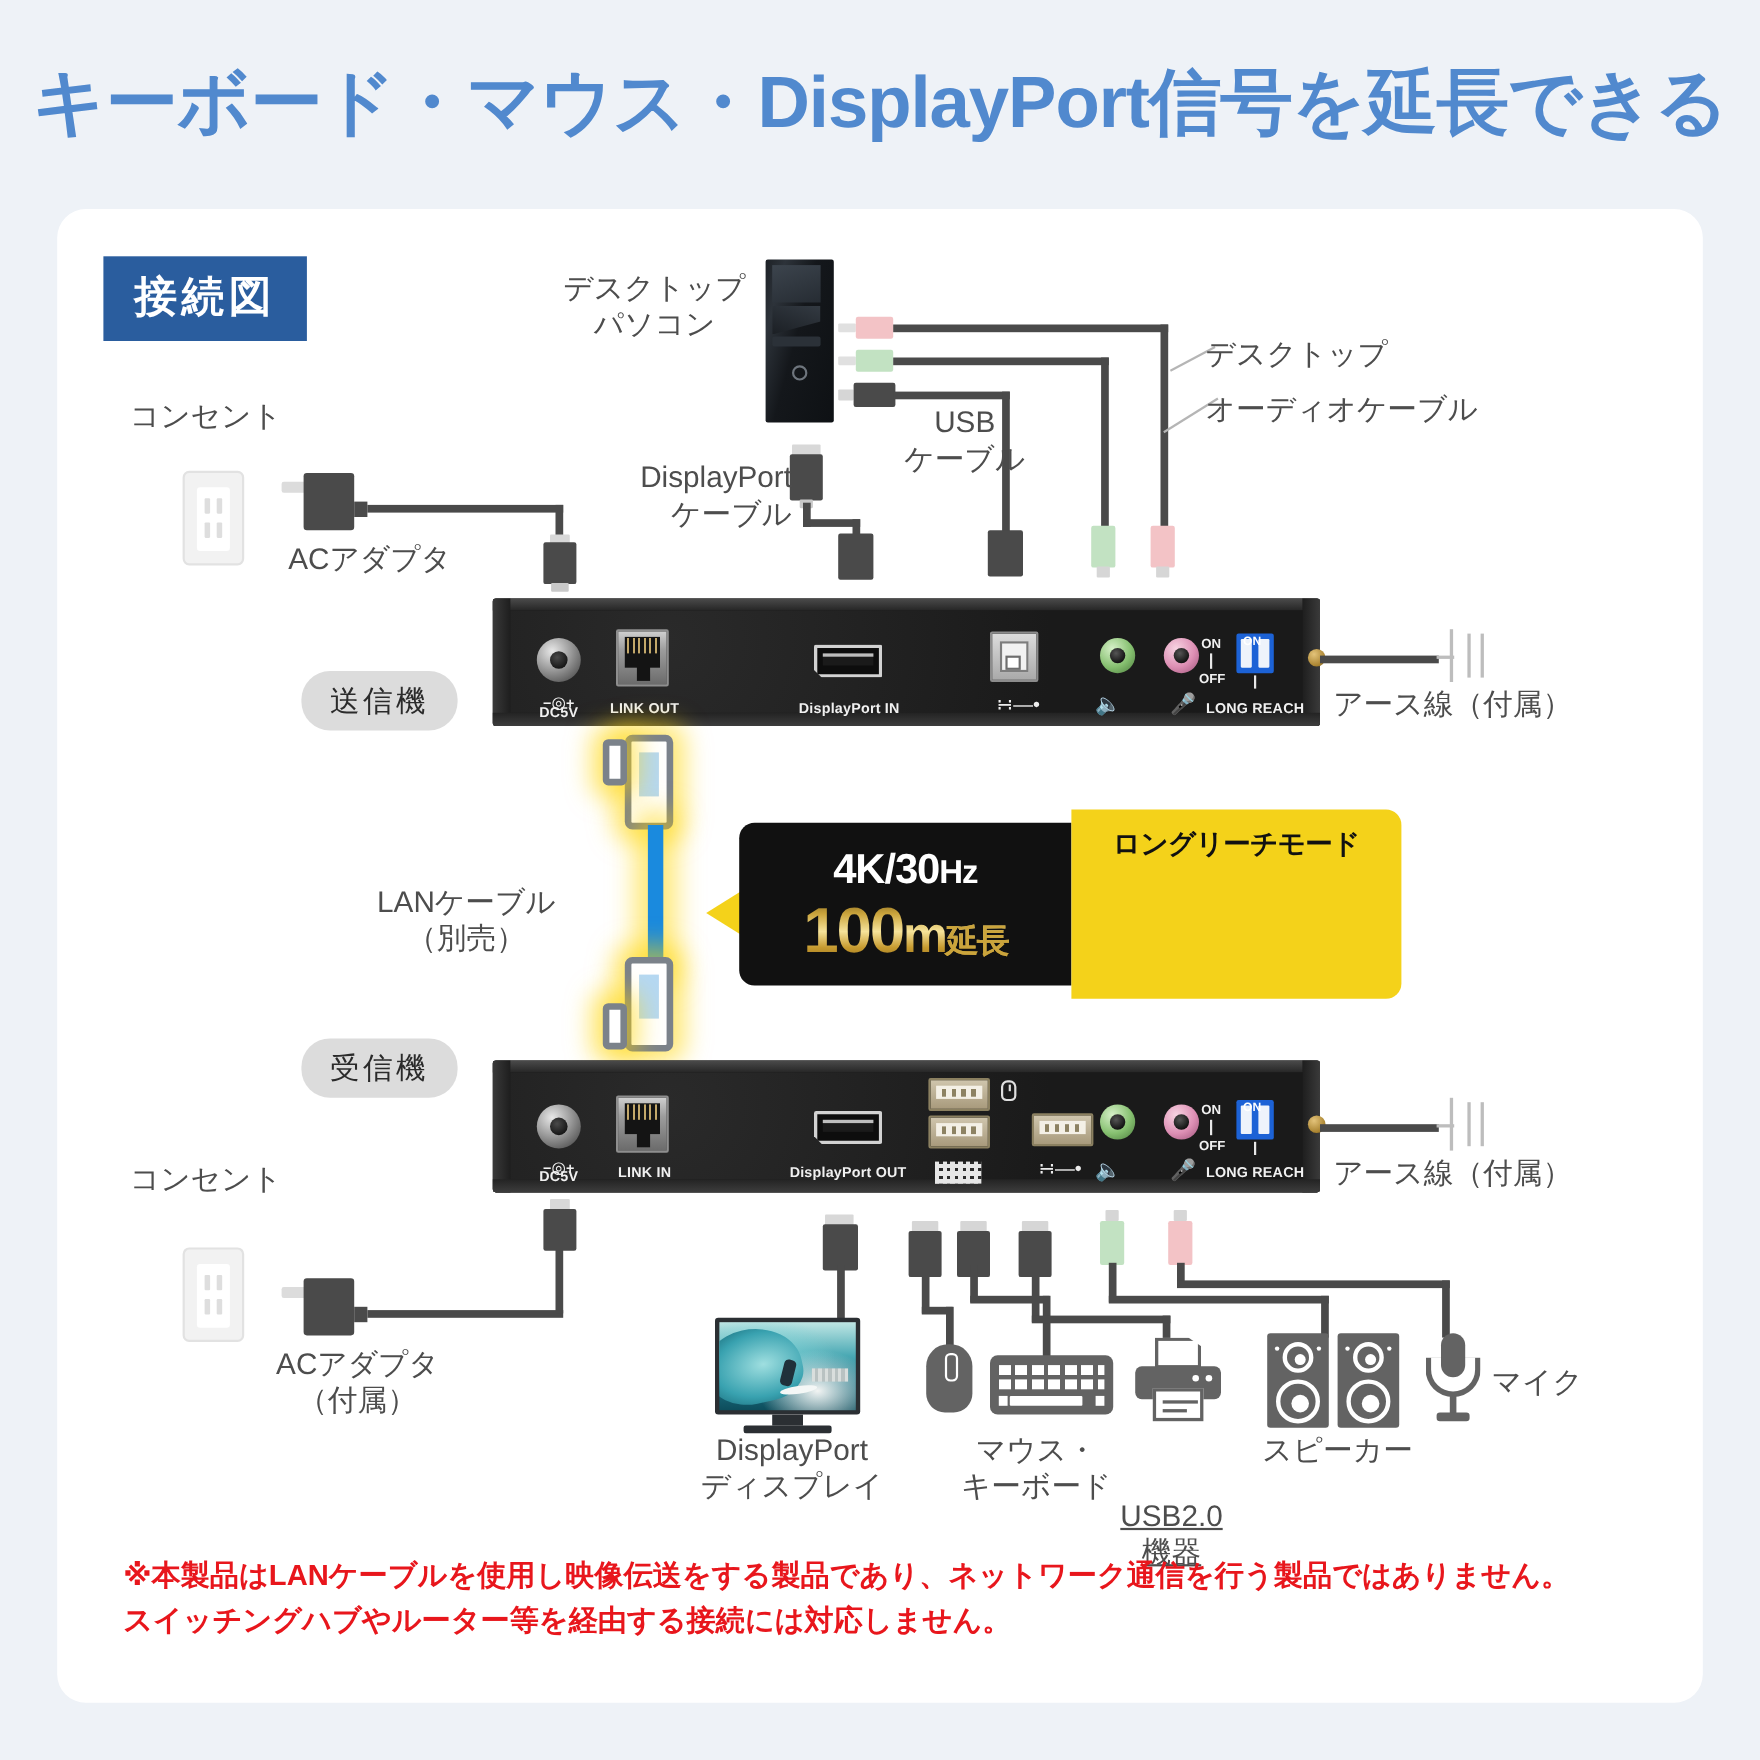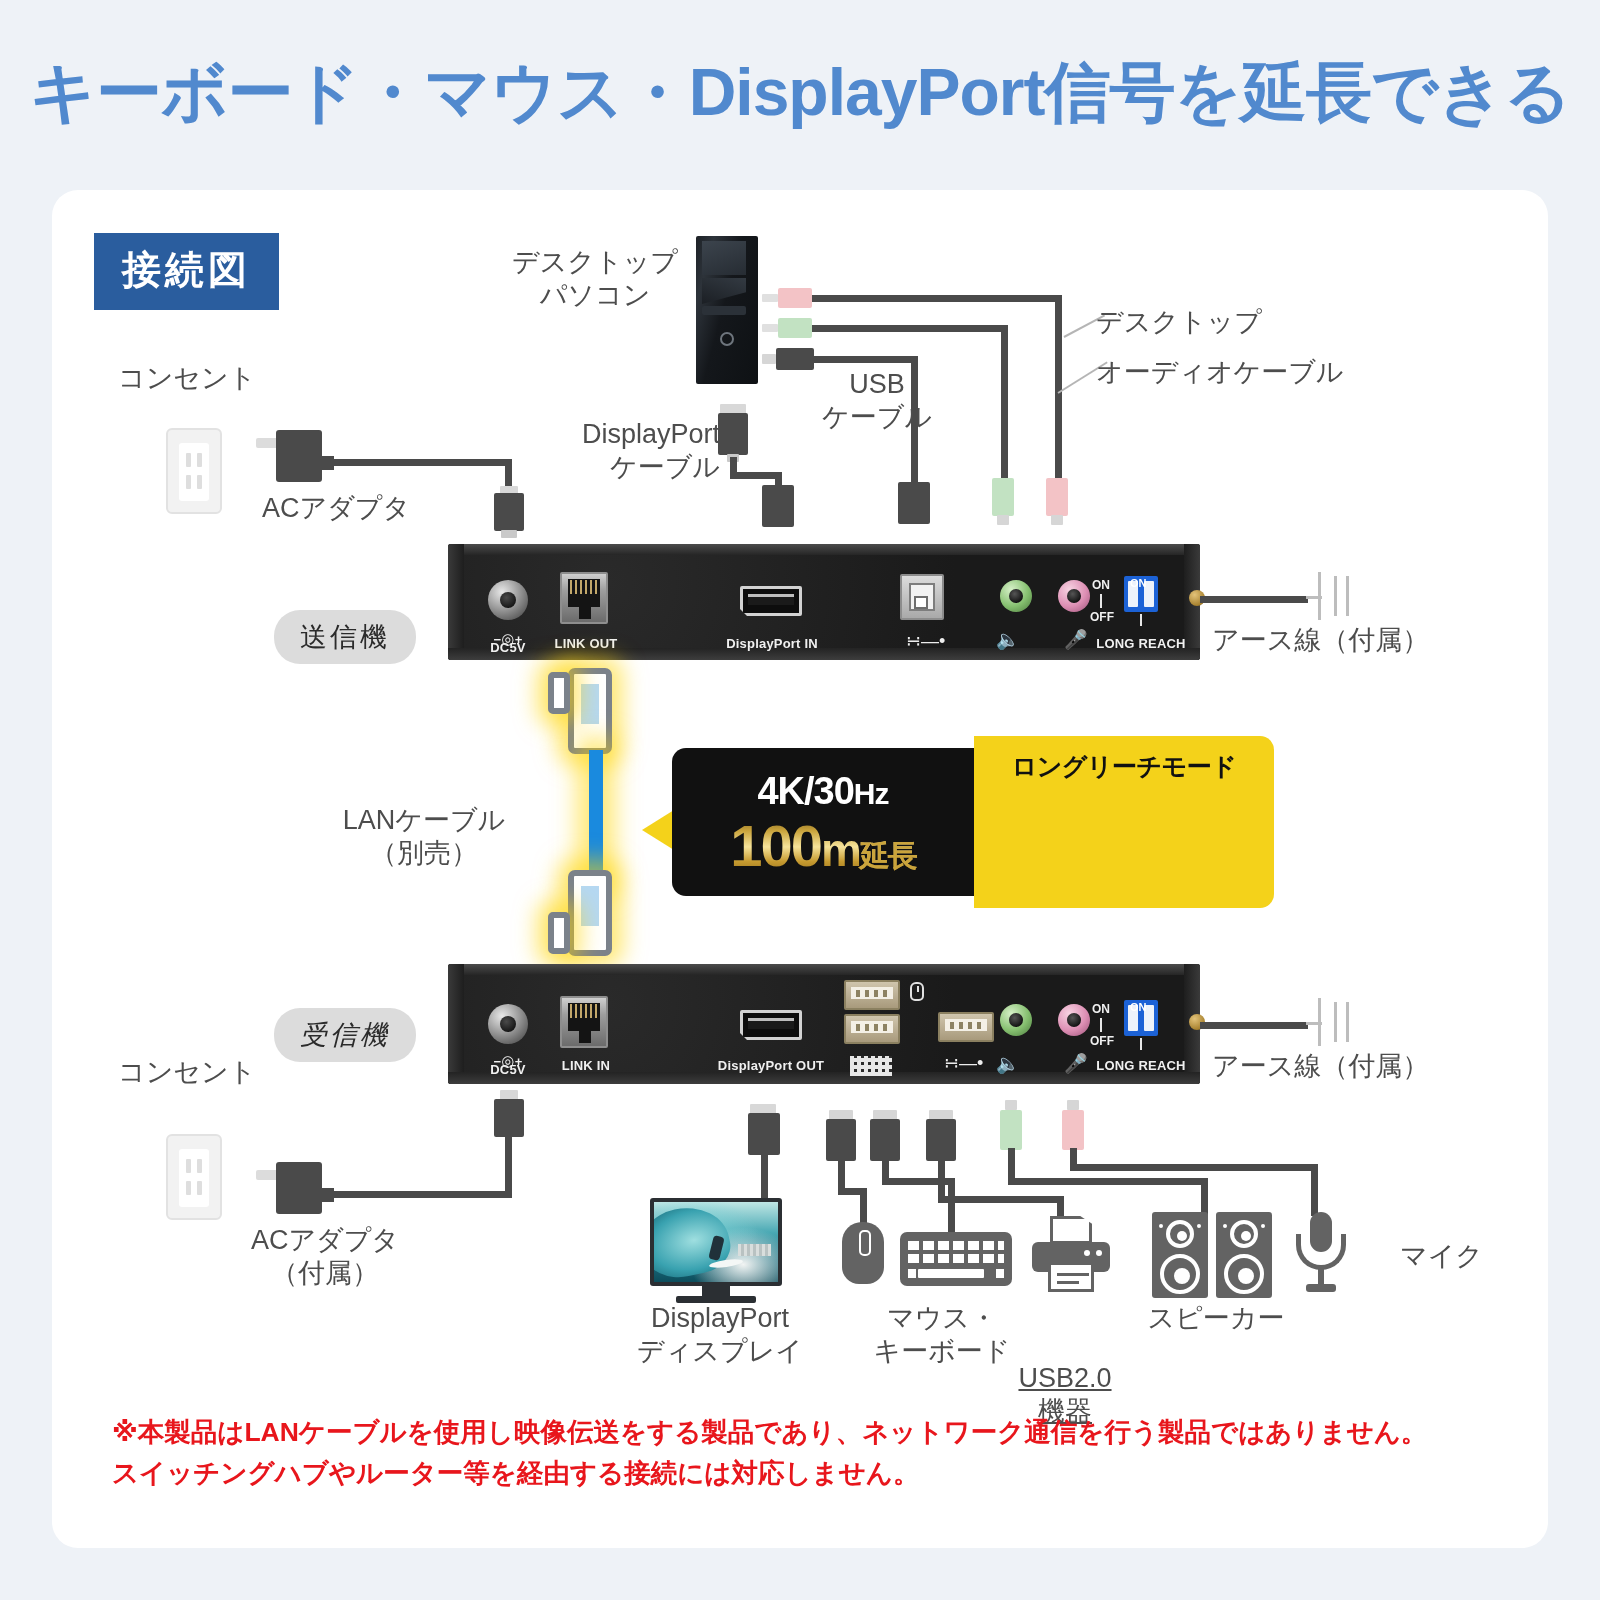"受信機" div.pill { font-style: italic -> none; top: 1008px -> 944px }
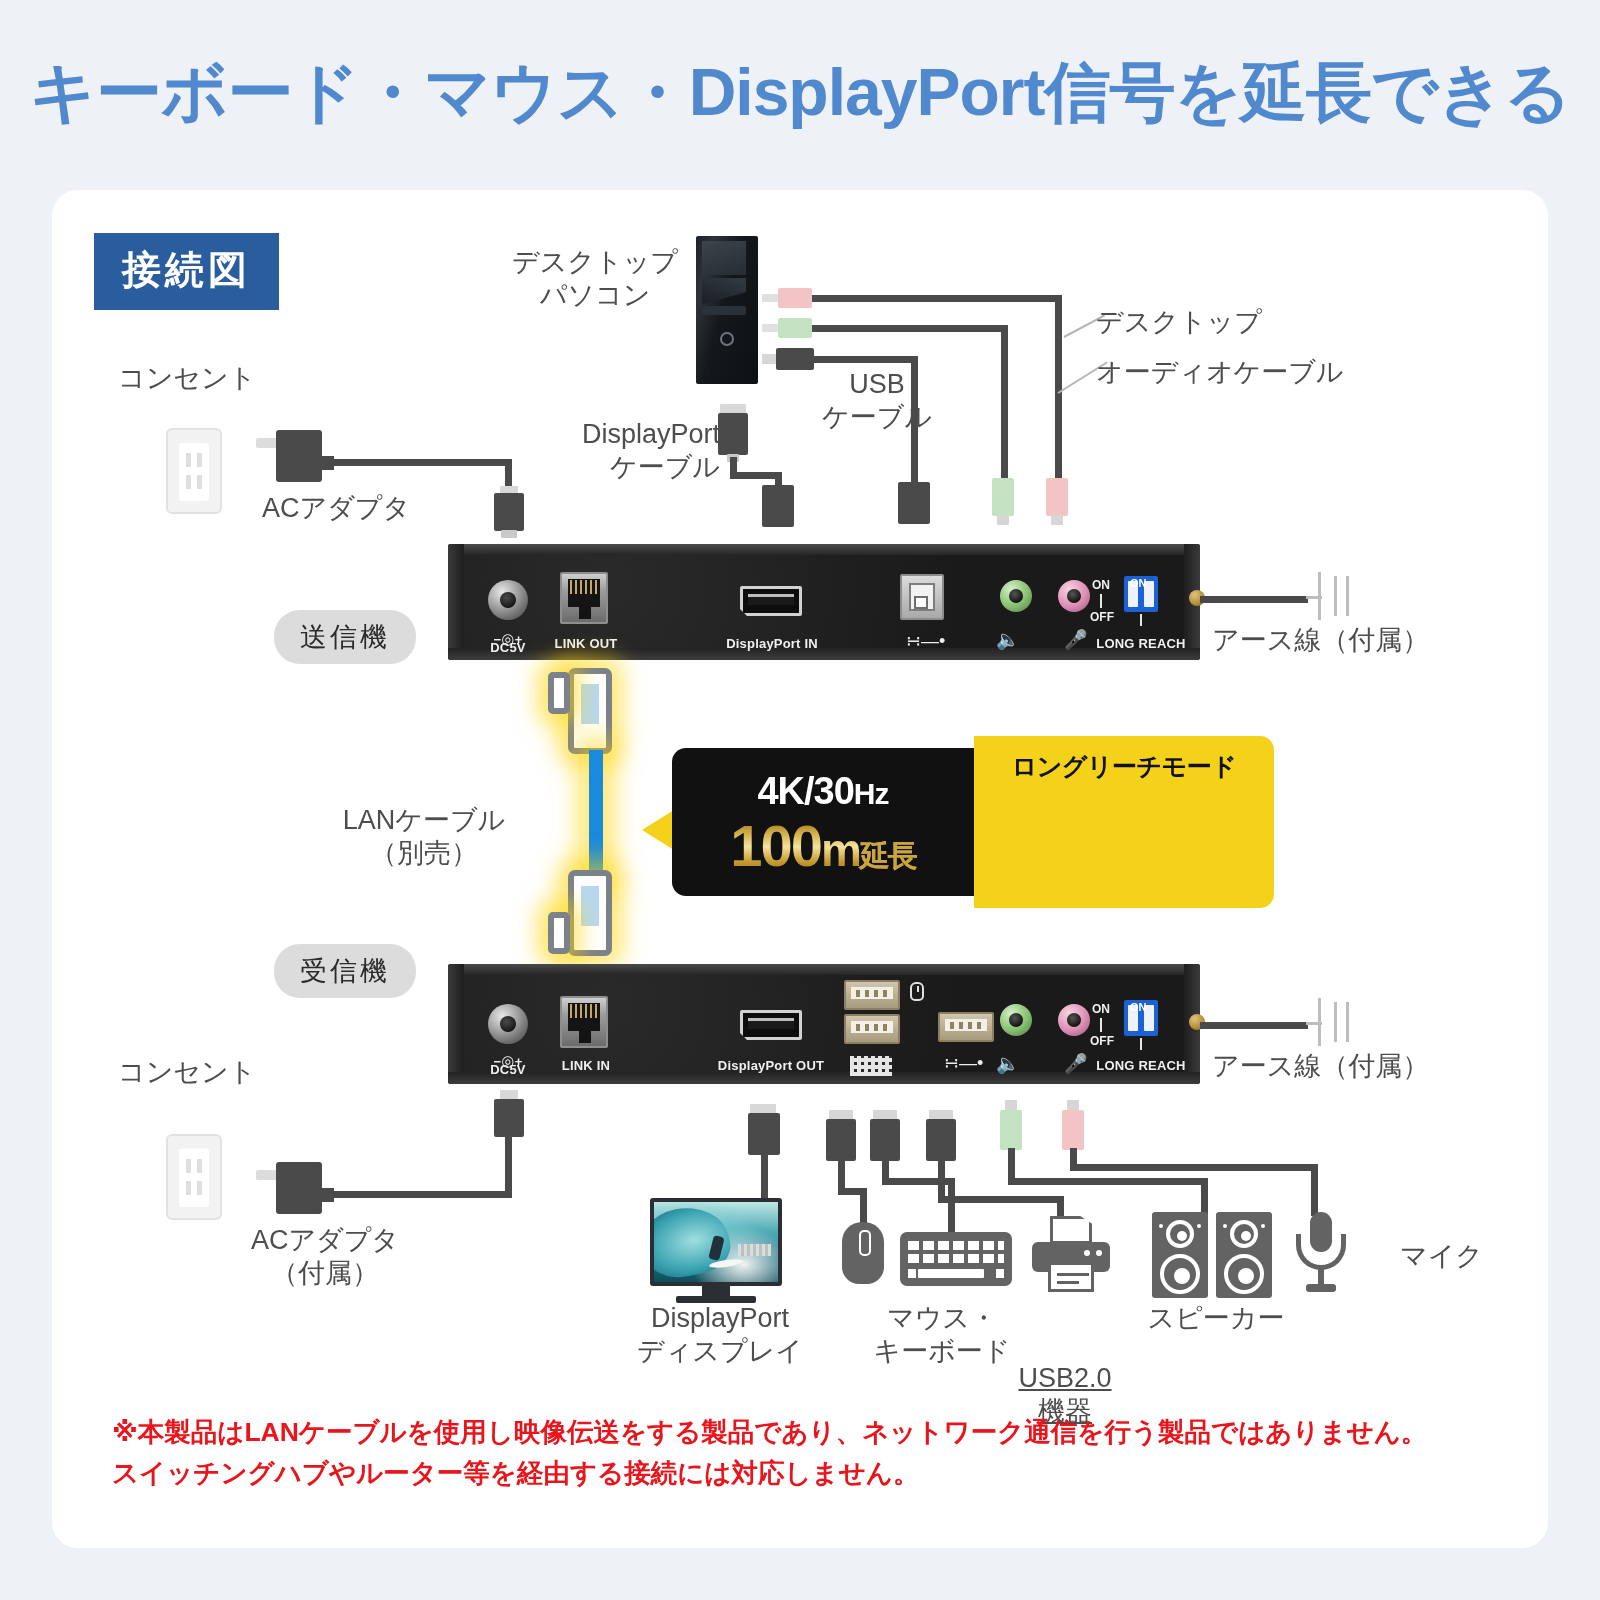"マイク" div.lbl { margin-left: 44px -> none }
